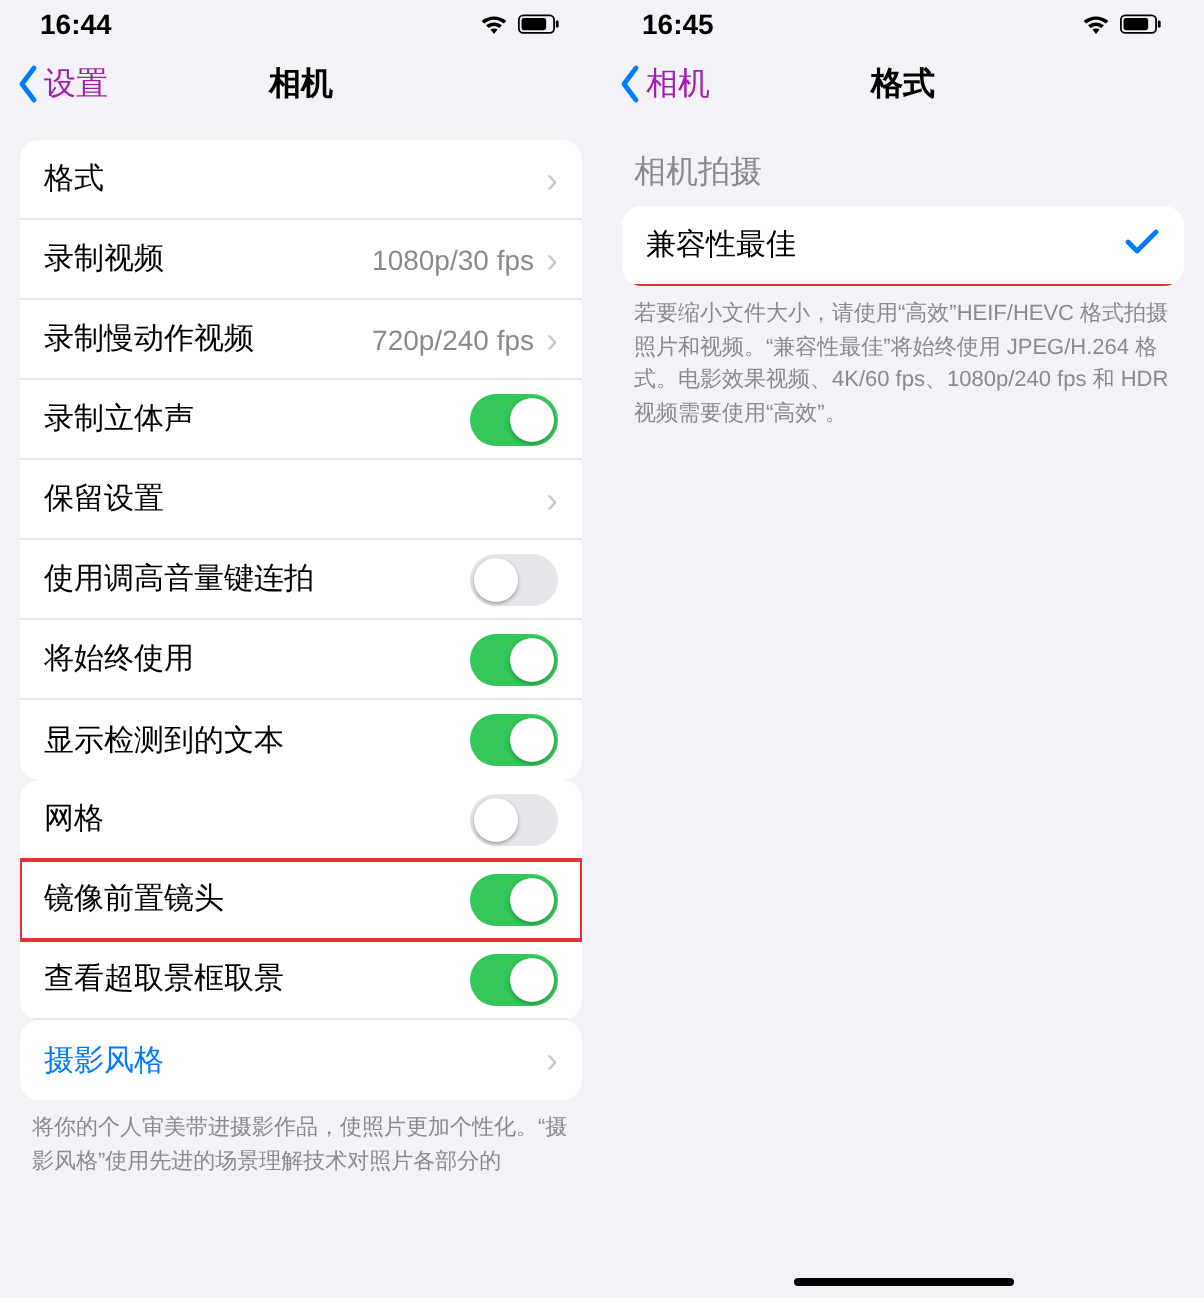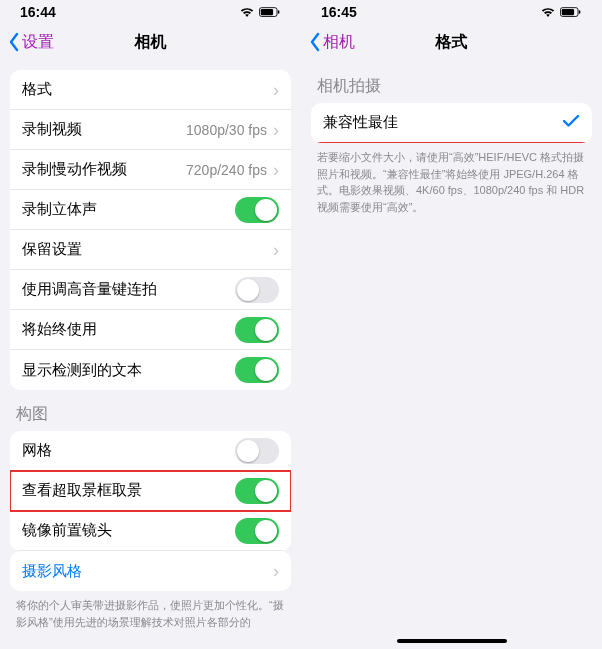"构图" div.section-header { html: <div>构图</div> -> none }
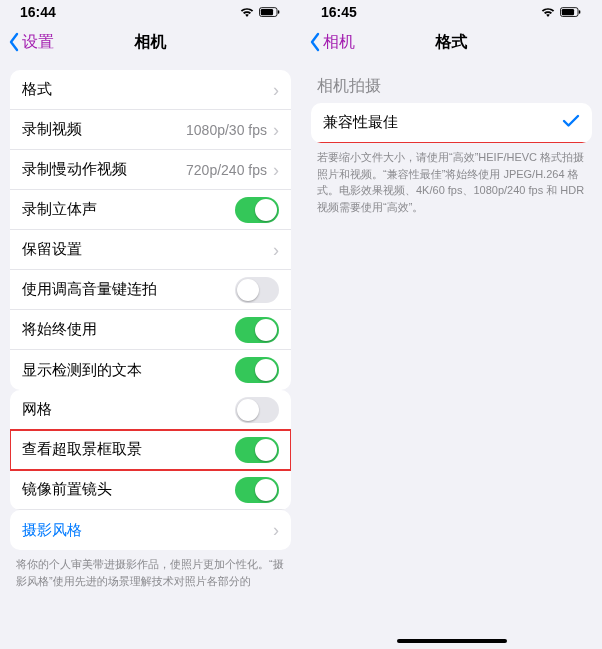"查看超取景框取景" div.row { order: before "镜像前置镜头" -> after "镜像前置镜头" }
